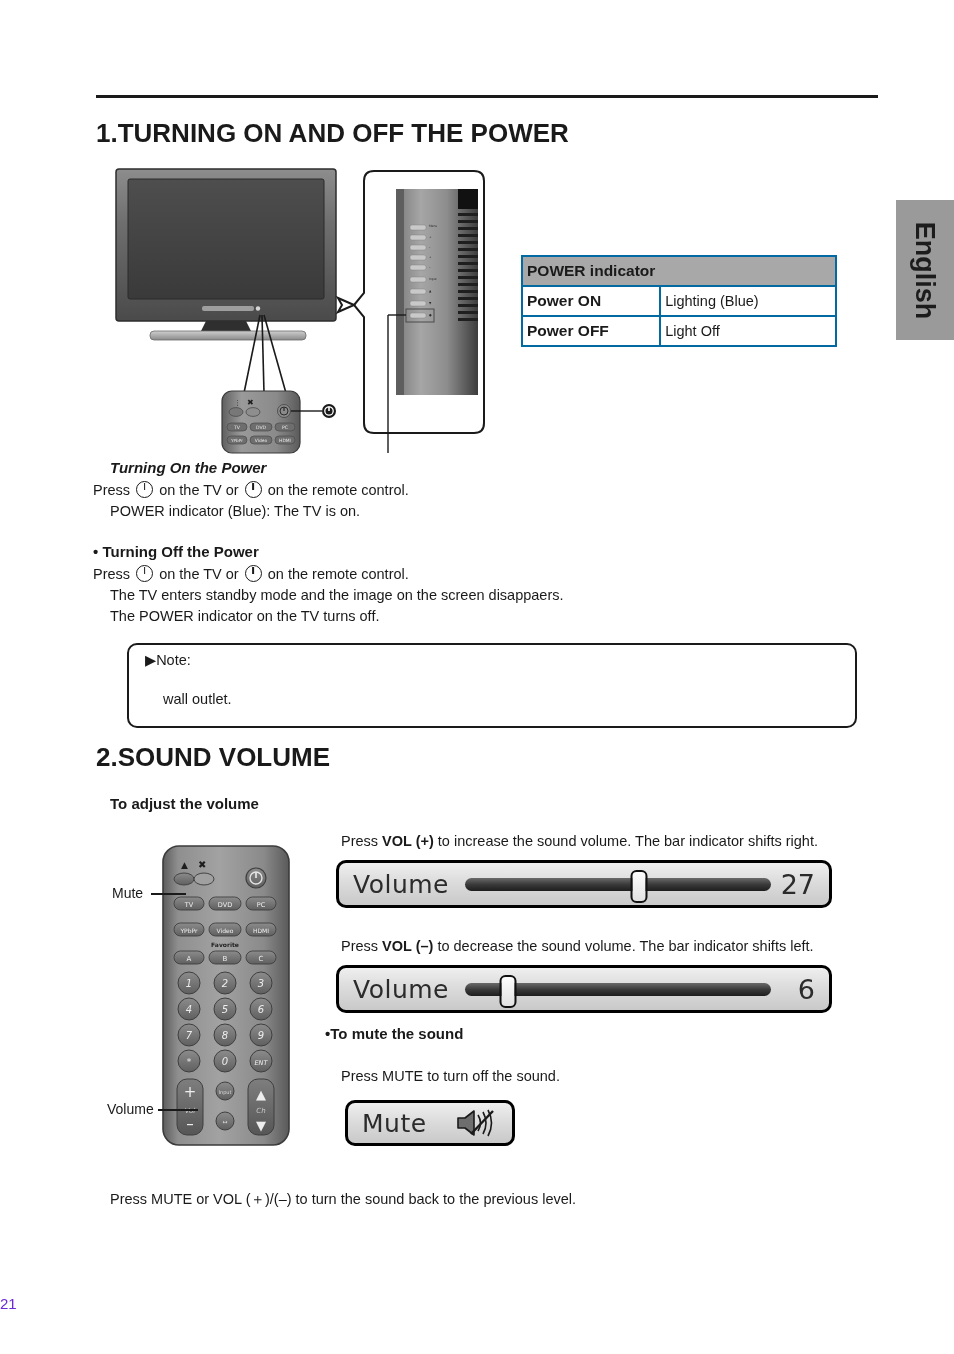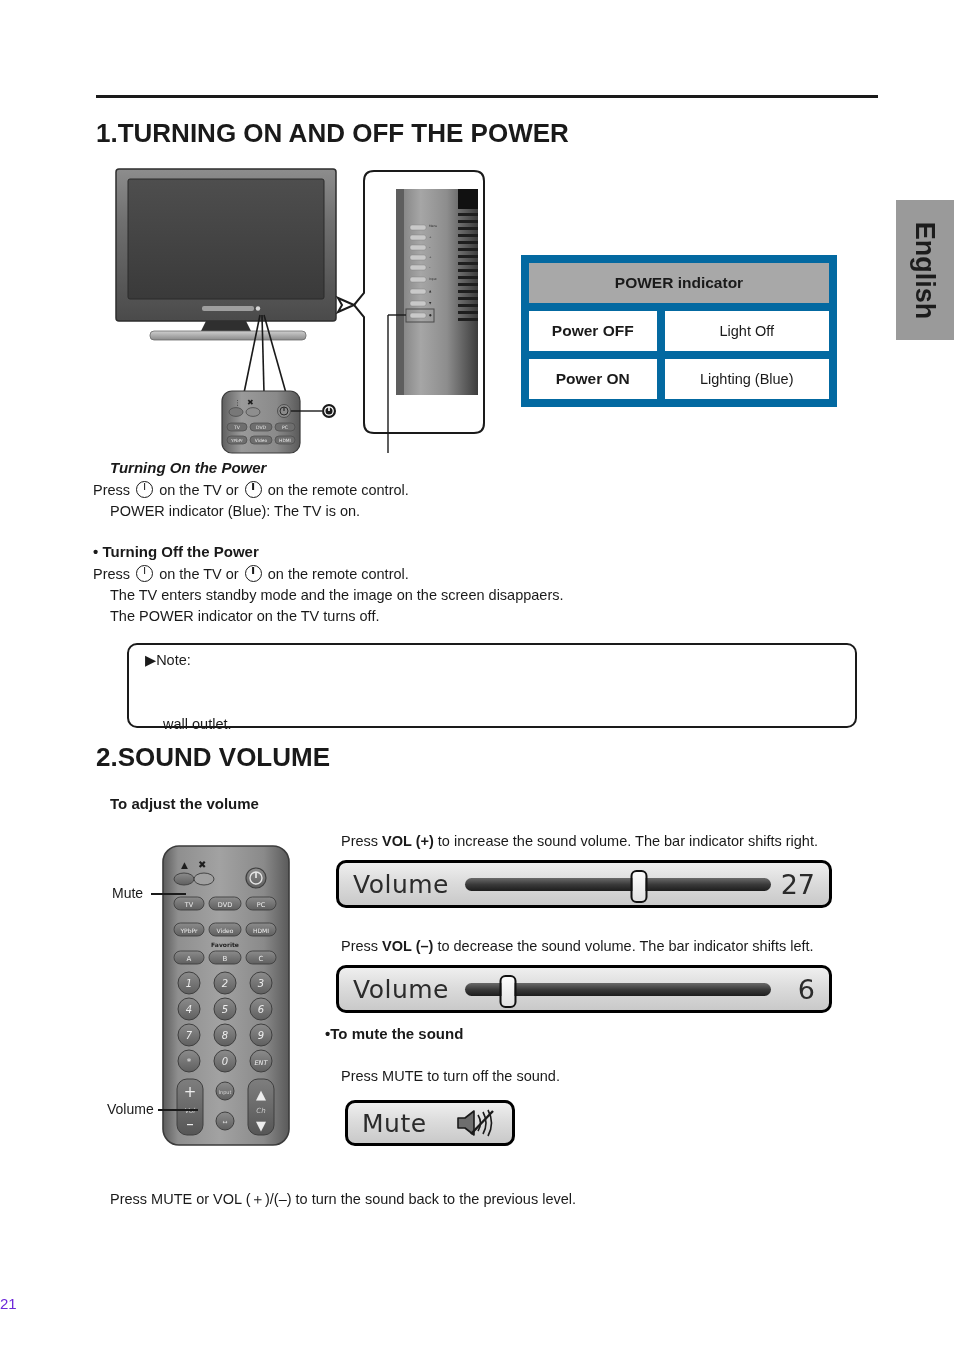"POWER indicator" #power-table td, #power-table th { border: 8px solid #0369a1 -> 2px solid #0369a1; padding: 11px 4px -> 5px 4px; text-align: center -> left }
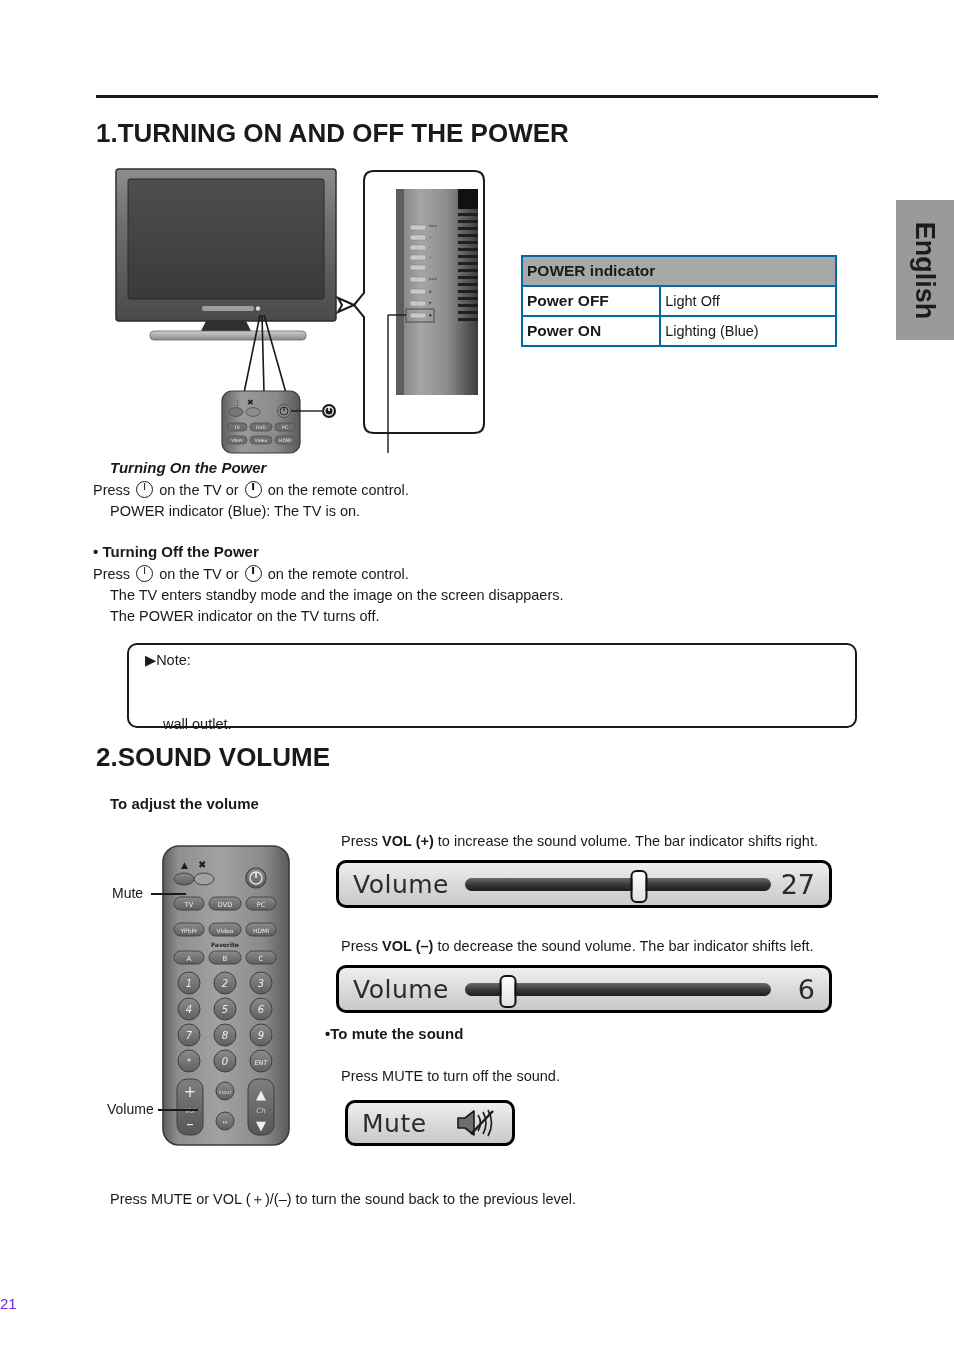"Power OFF" tr { order: before "Power ON" -> after "Power ON" }
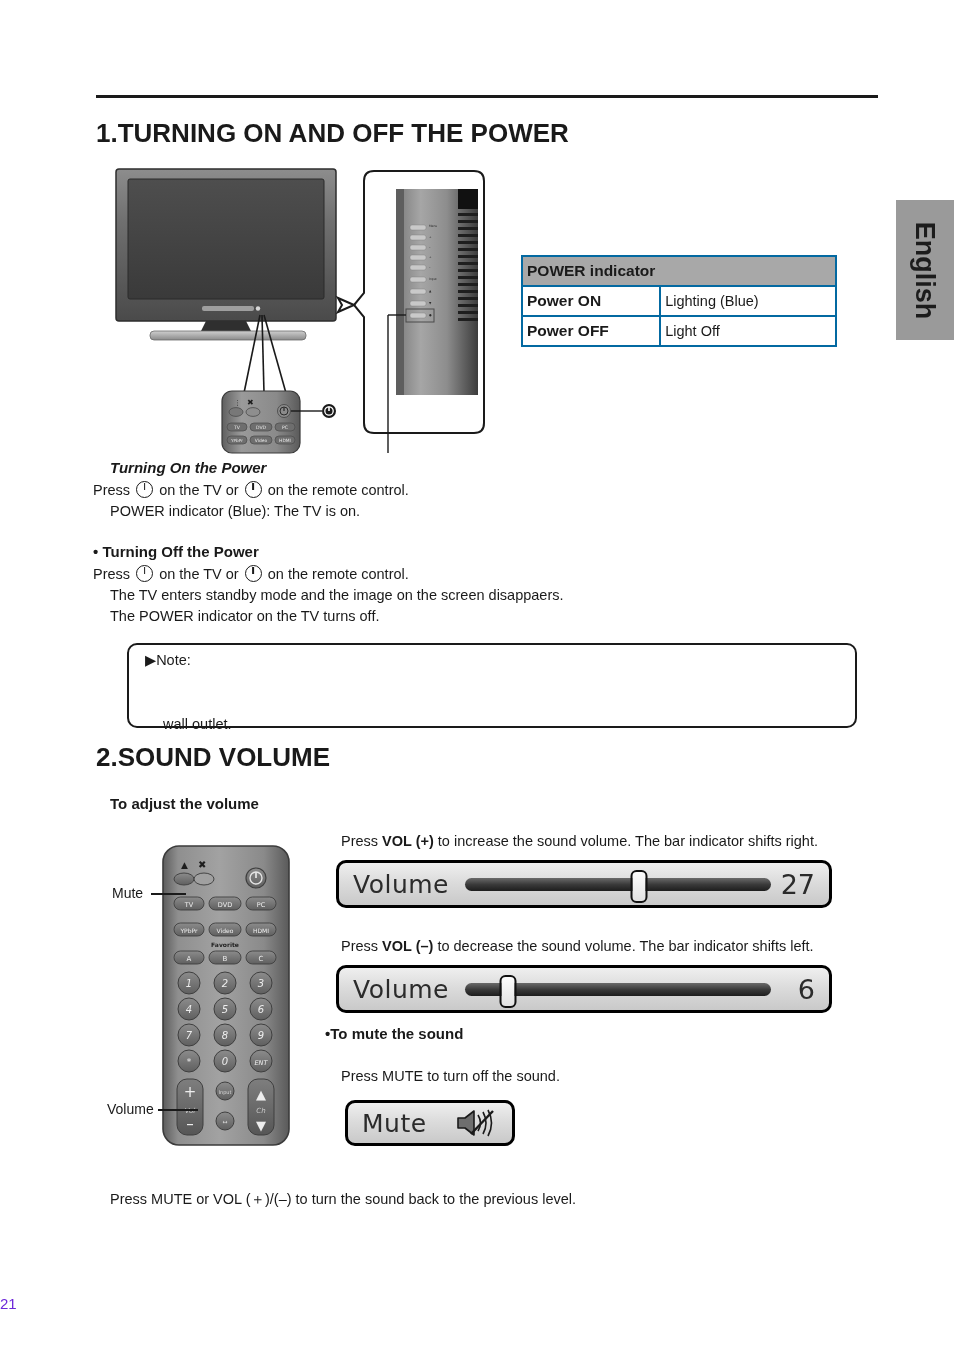"wall outlet." #note-line-2 { margin-top: 25px -> none }
